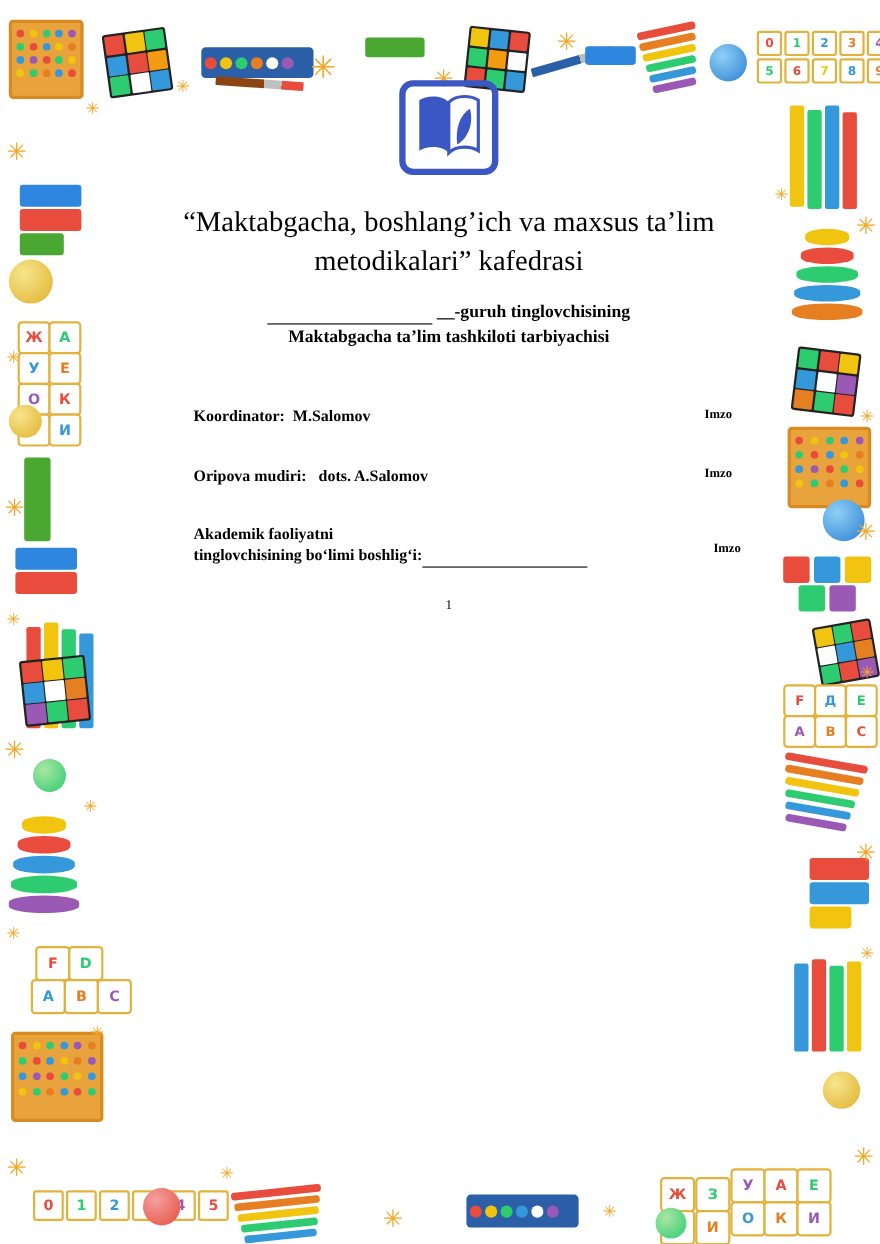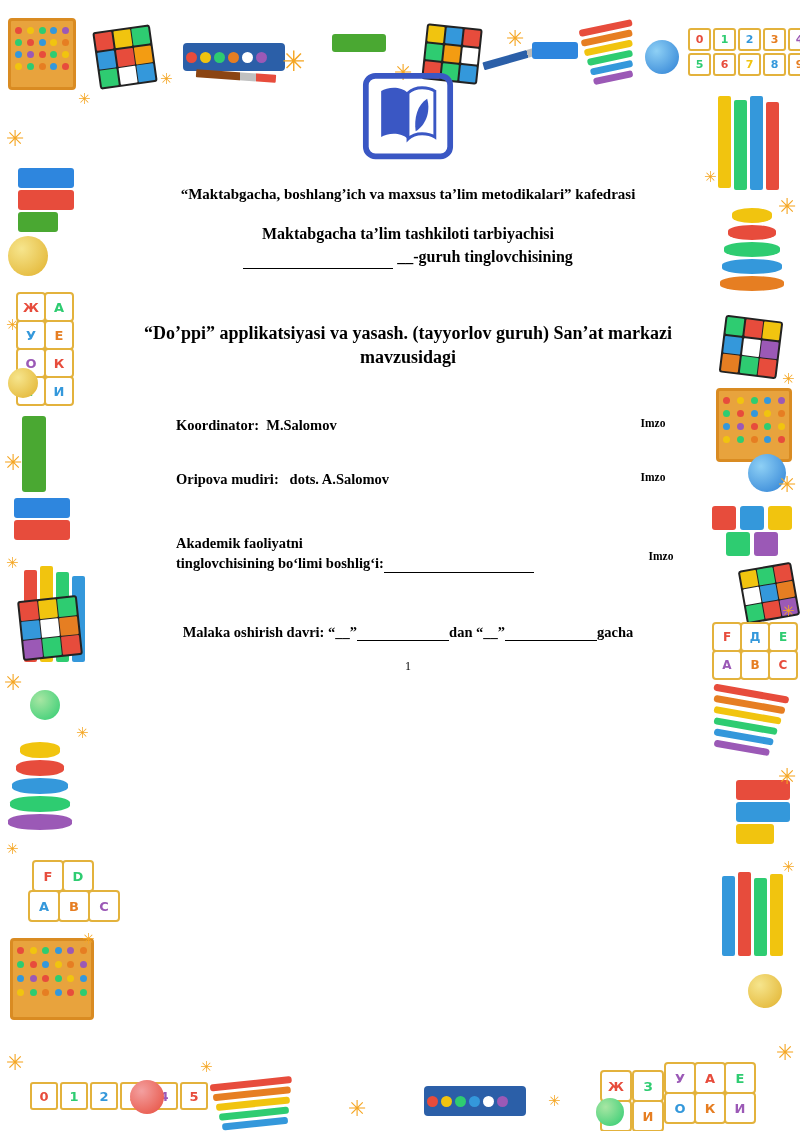"“Maktabgacha, boshlang’ich va maxsus" .kafedra { font-size: 15px -> 26px; font-weight: bold -> normal }
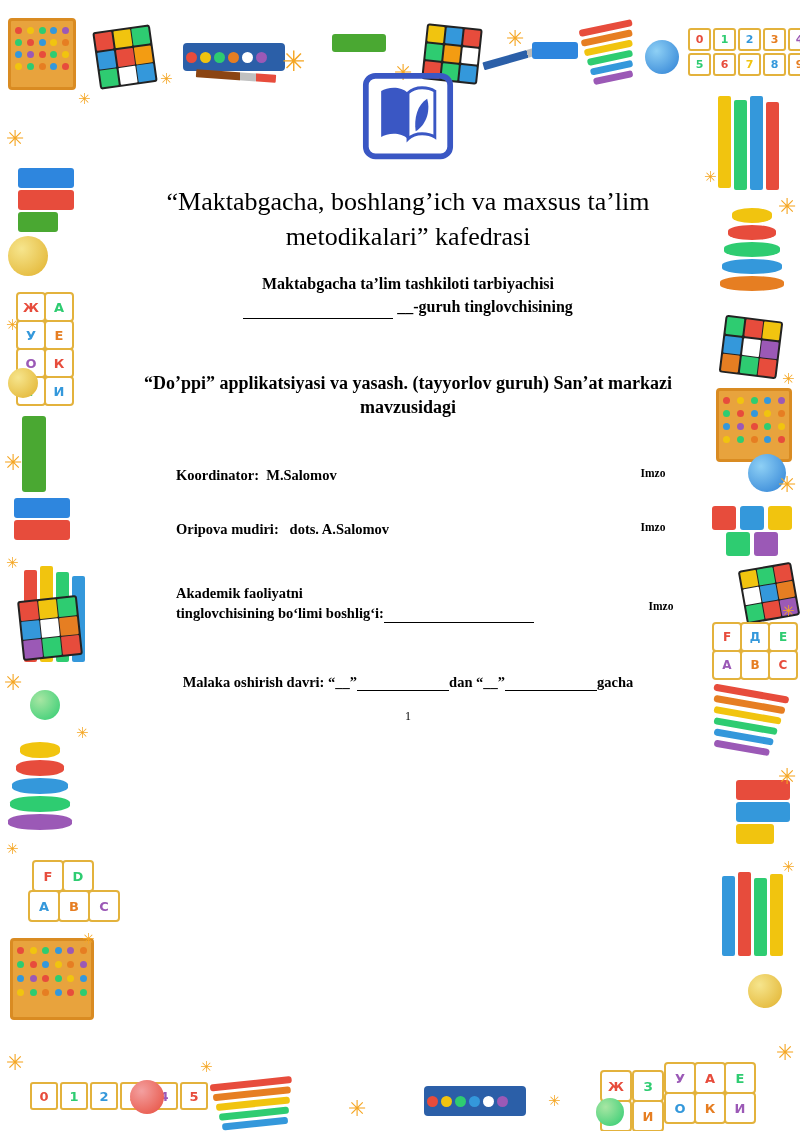"Maktabgacha ta’lim tashkiloti" div { order: before "__-guruh tinglovchisining" -> after "__-guruh tinglovchisining" }
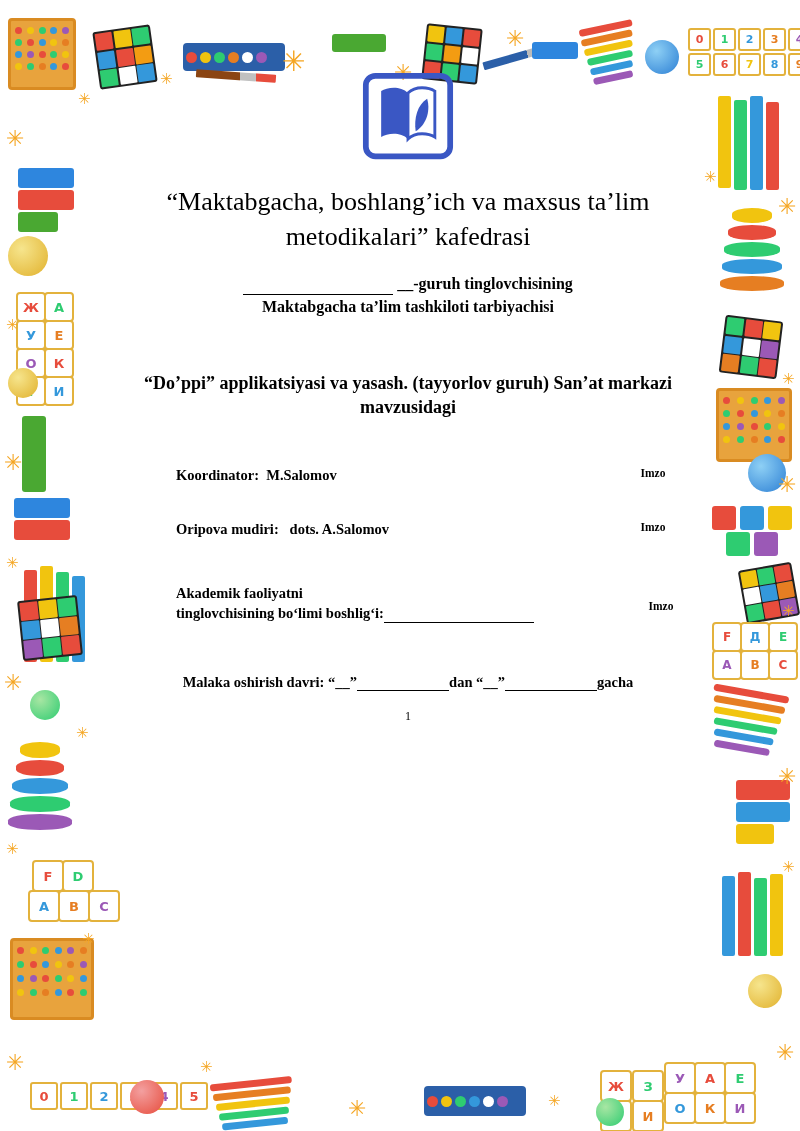"“Do’ppi” applikatsiyasi va yasash." div.mavzu { html: <div>“Do’ppi” applikatsiyasi va yasash. (tayyorlov guruh) San’at markazi mavzusidagi</div> -> none }
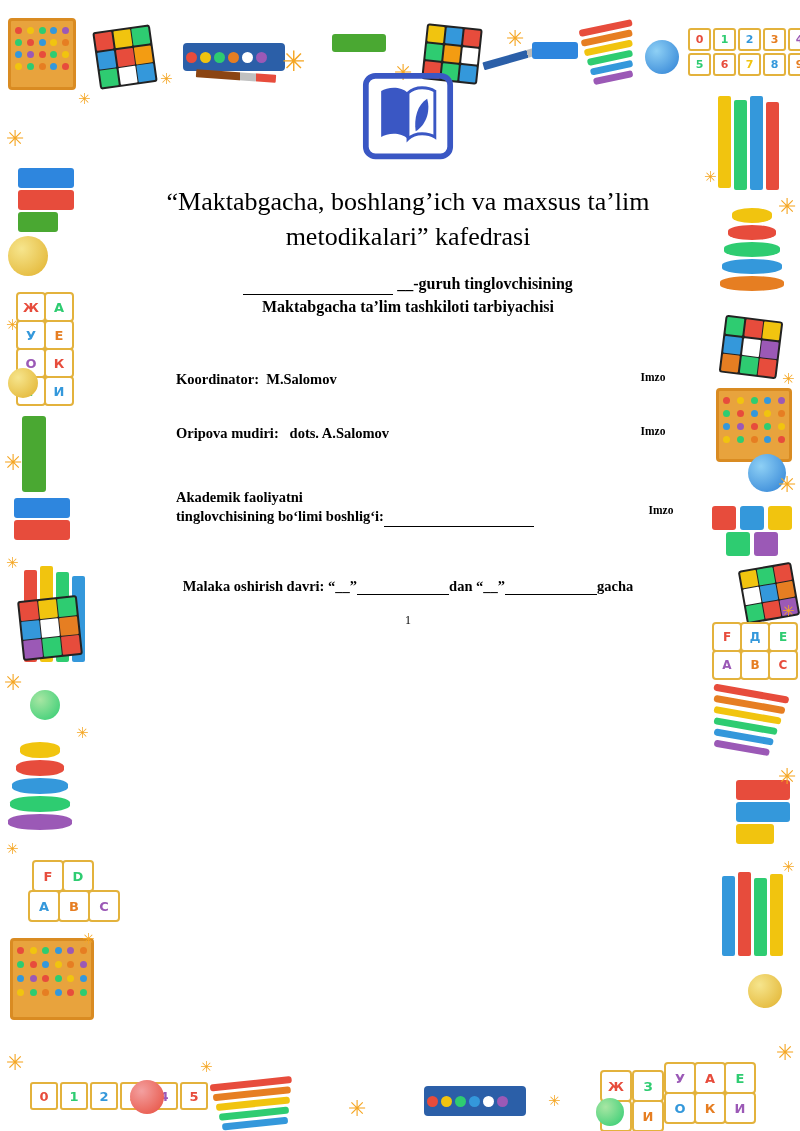"Akademik faoliyatni" .row3 { margin-top: 23px -> 12px }
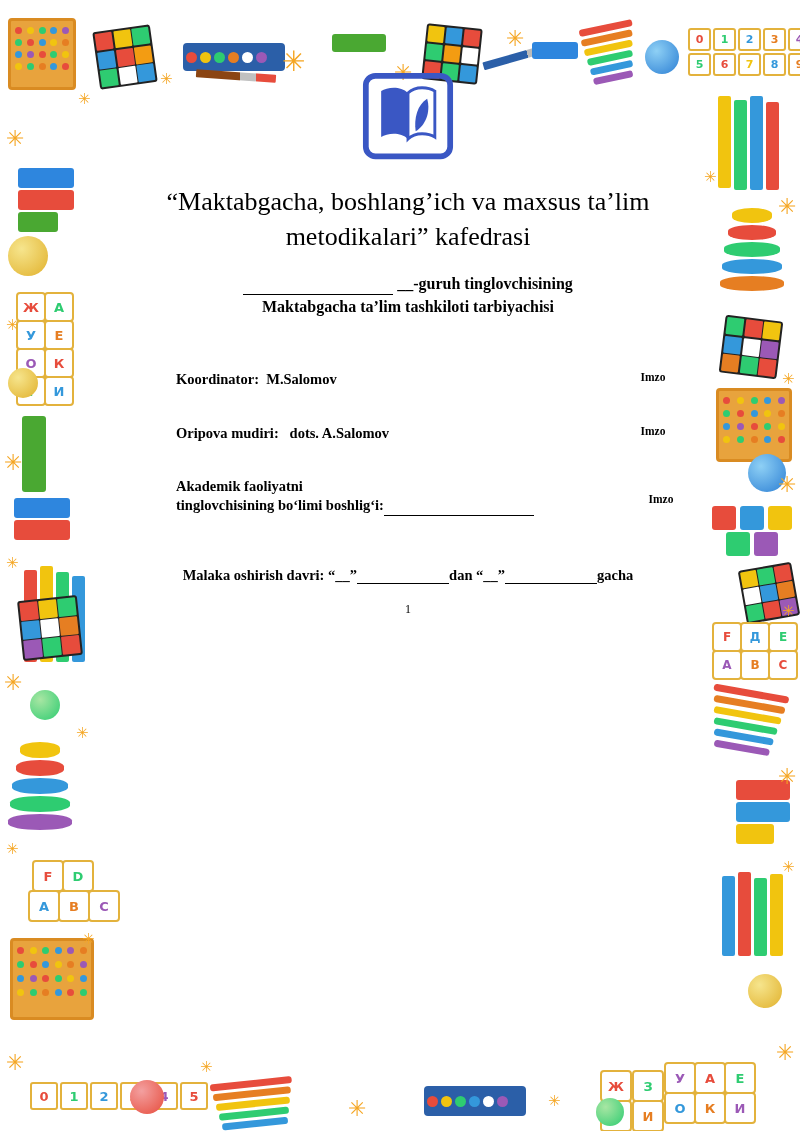"Malaka oshirish davri: “__” dan" div.malaka { html: <div> <span>Malaka oshirish davri: “</span><span>__</span><span>”</span><span></span><span>dan “</span><span>__</span><span>”</span><span></span><span>gacha</span> </div> -> none }
